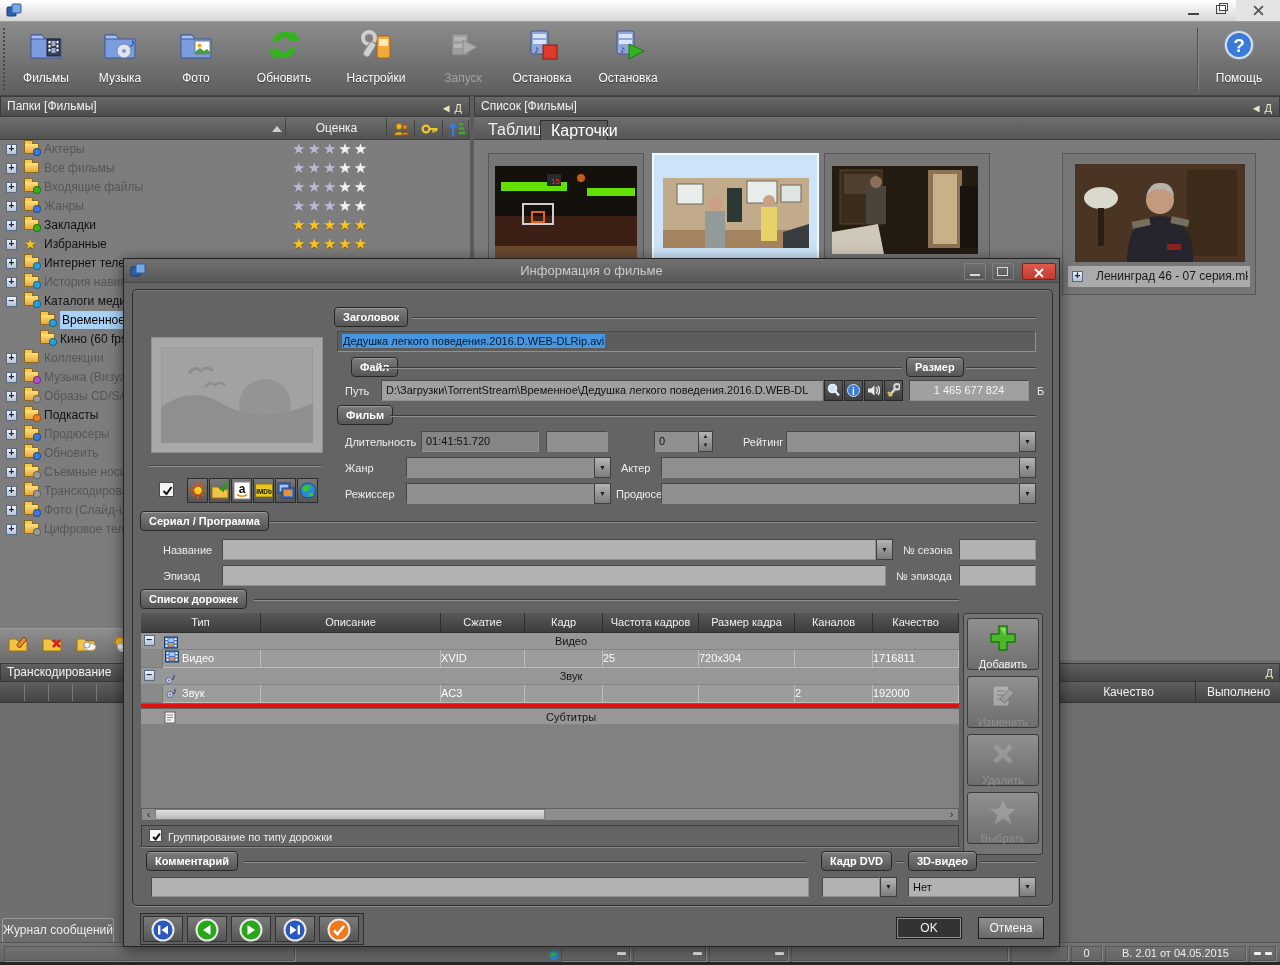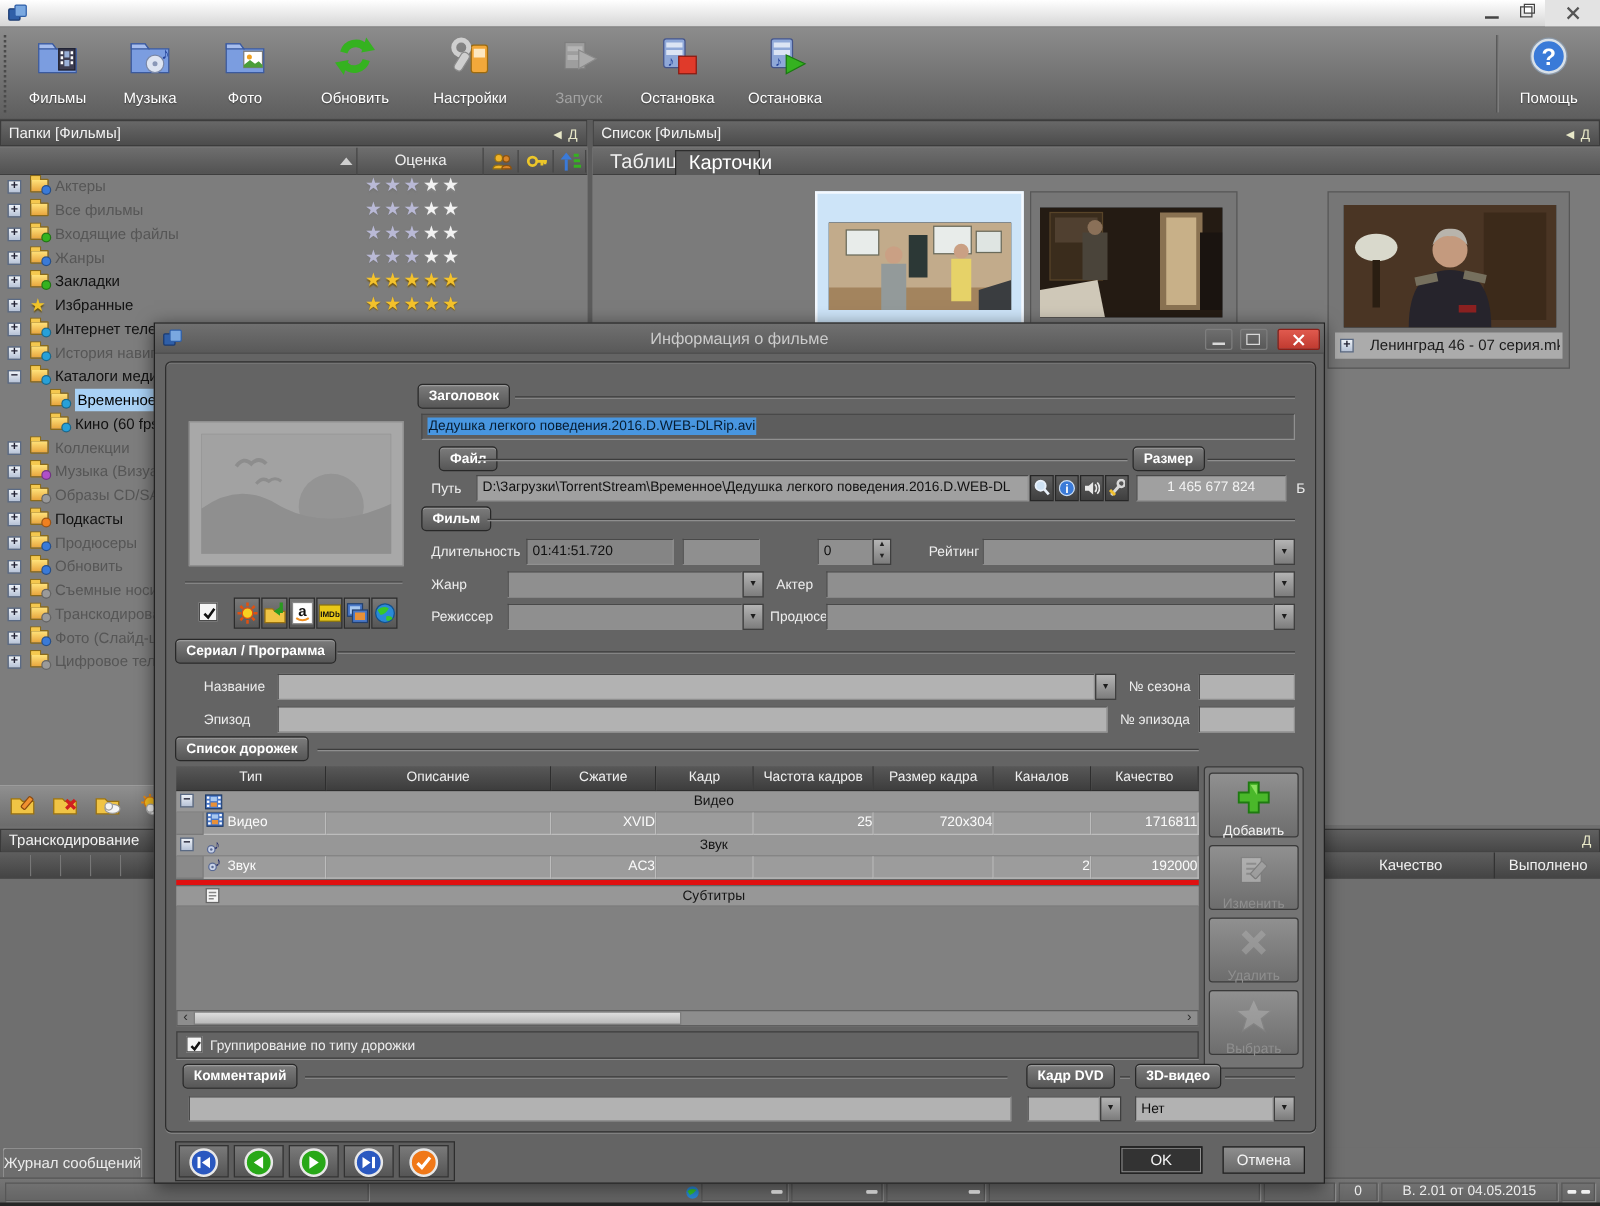"15" div.card { html: none -> <div> <div> <svg> <rect></rect> <rect></rect> <rect></rect> <rect></rect> <rect></rect> <rect></rect> <rect></rect> <text>15</text> <rect></rect> <rect></rect> <circle></circle> </svg> </div> </div> }
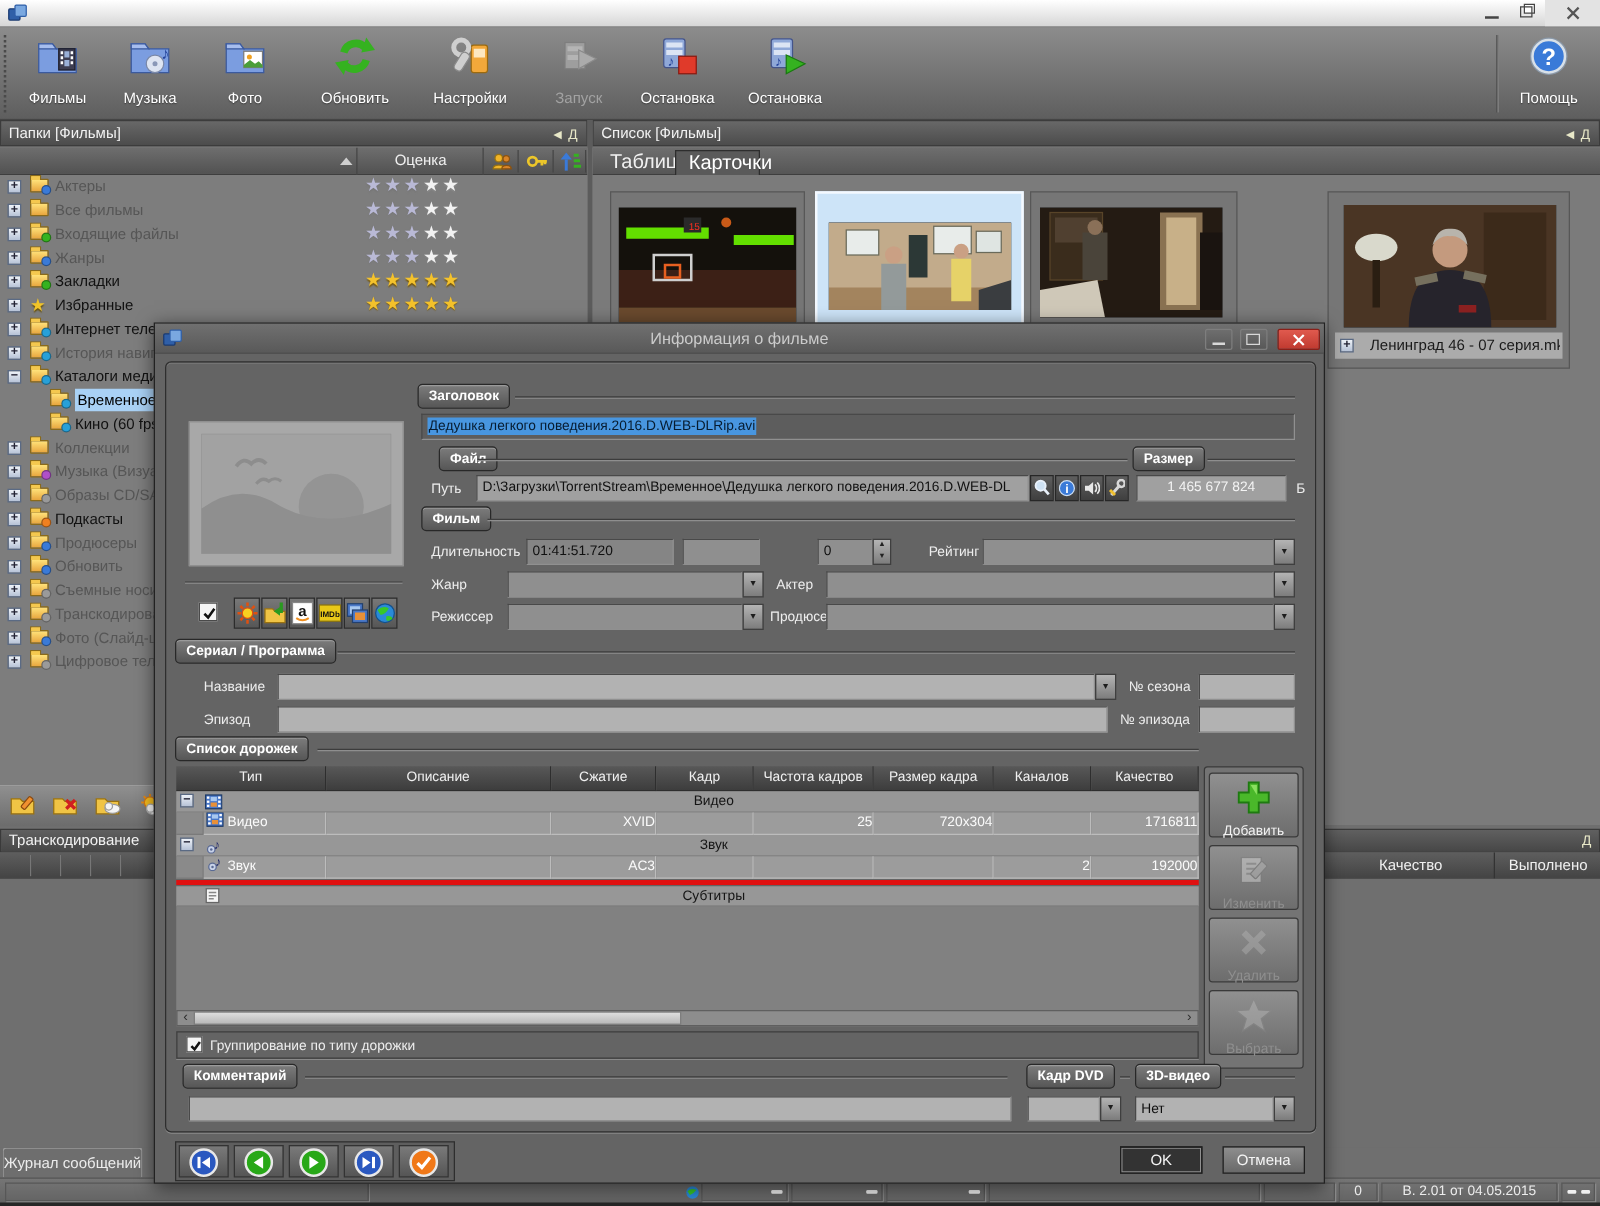"XVID" .trk-drow .cell { text-align: right -> left }
